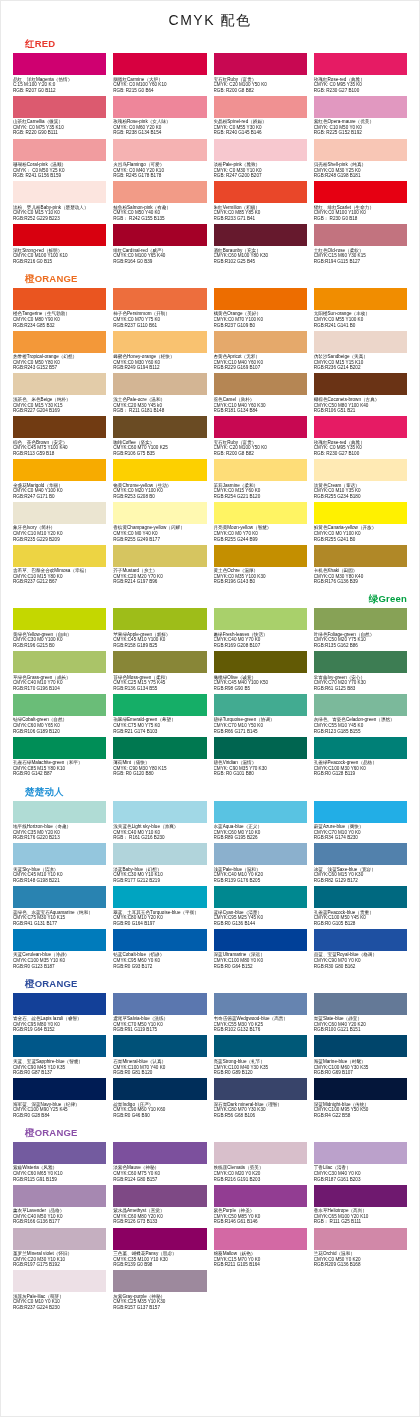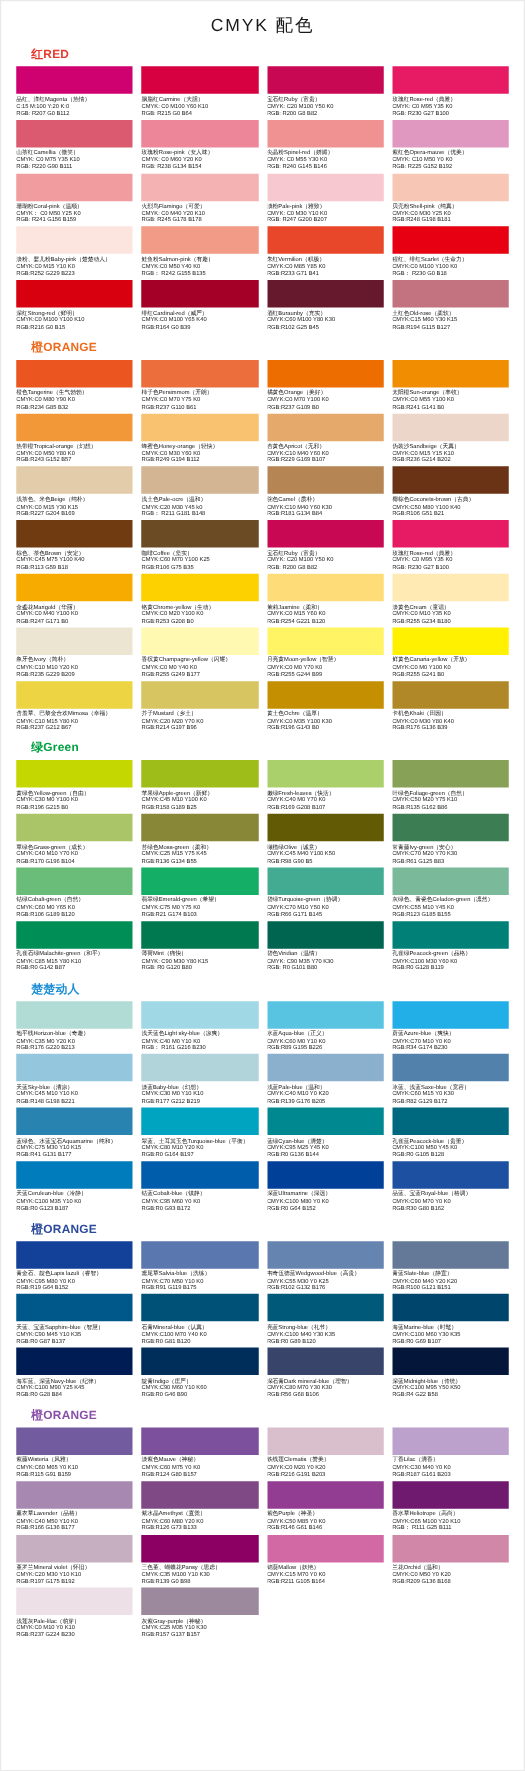"绿Green" div.section-head { text-align: none -> right }
